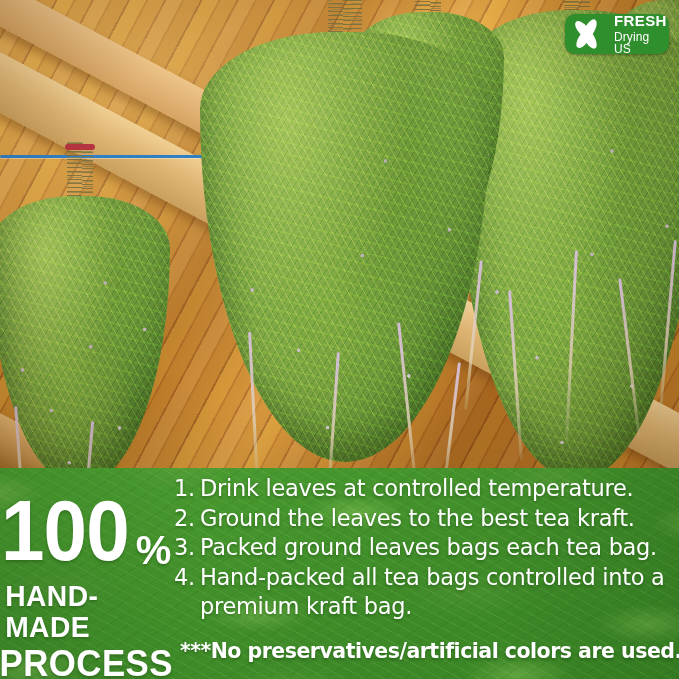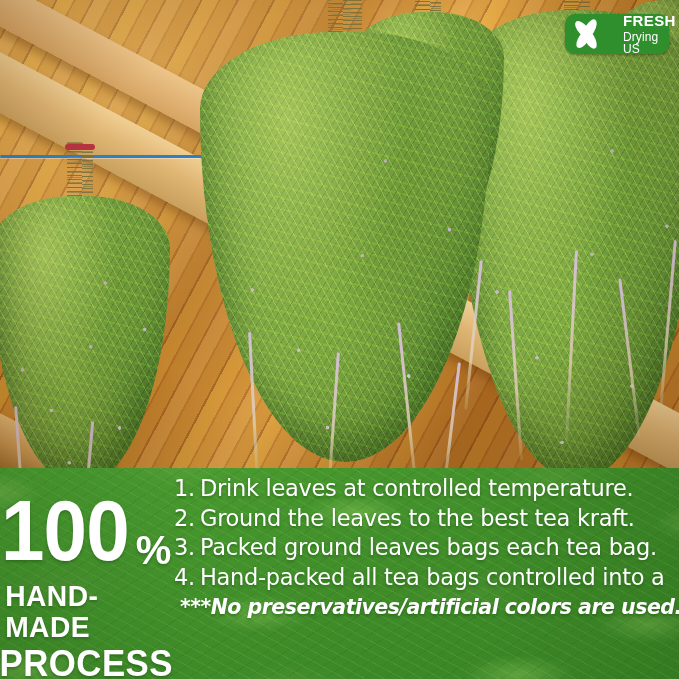"FRESH" #logo-text { margin-left: 20px -> 11px }
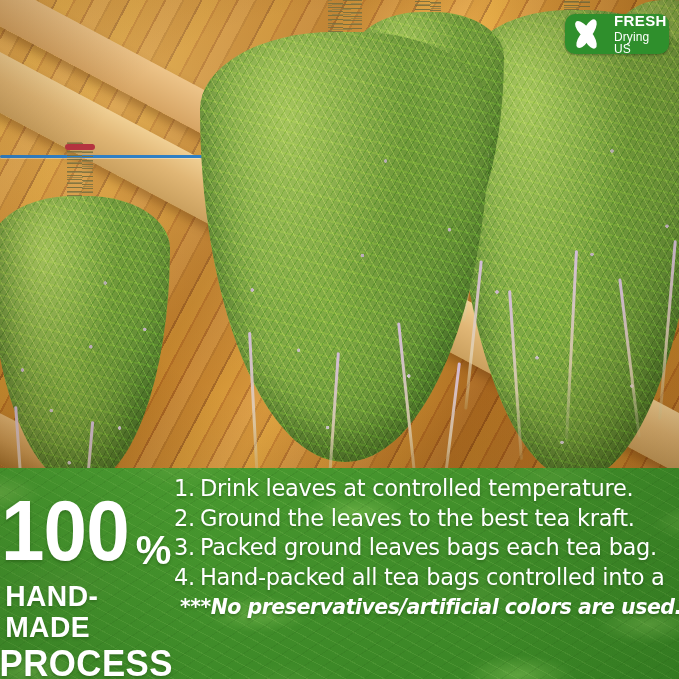"premium kraft bag." div.step { html: none -> <div> <span></span> <span>premium kraft bag.</span> </div> }
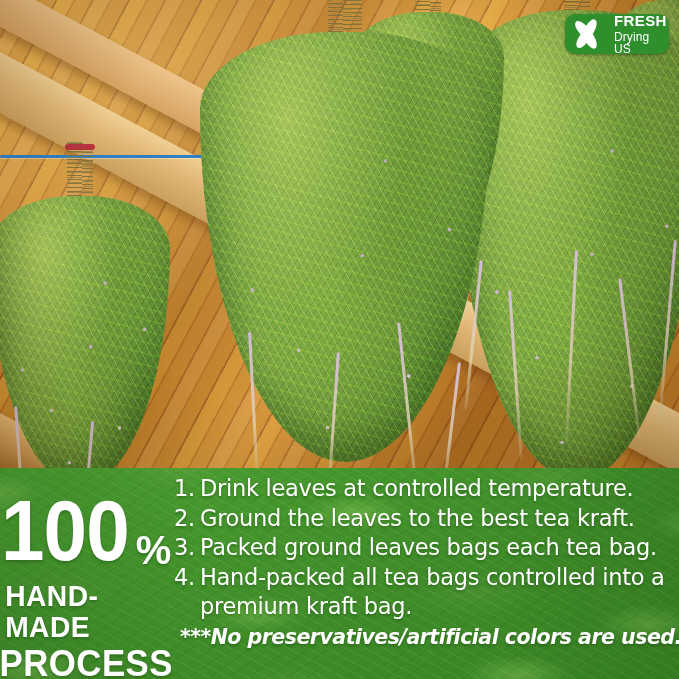"***No preservatives/artificial colors" #note { font-style: italic -> none; margin-top: 1px -> 15px }
